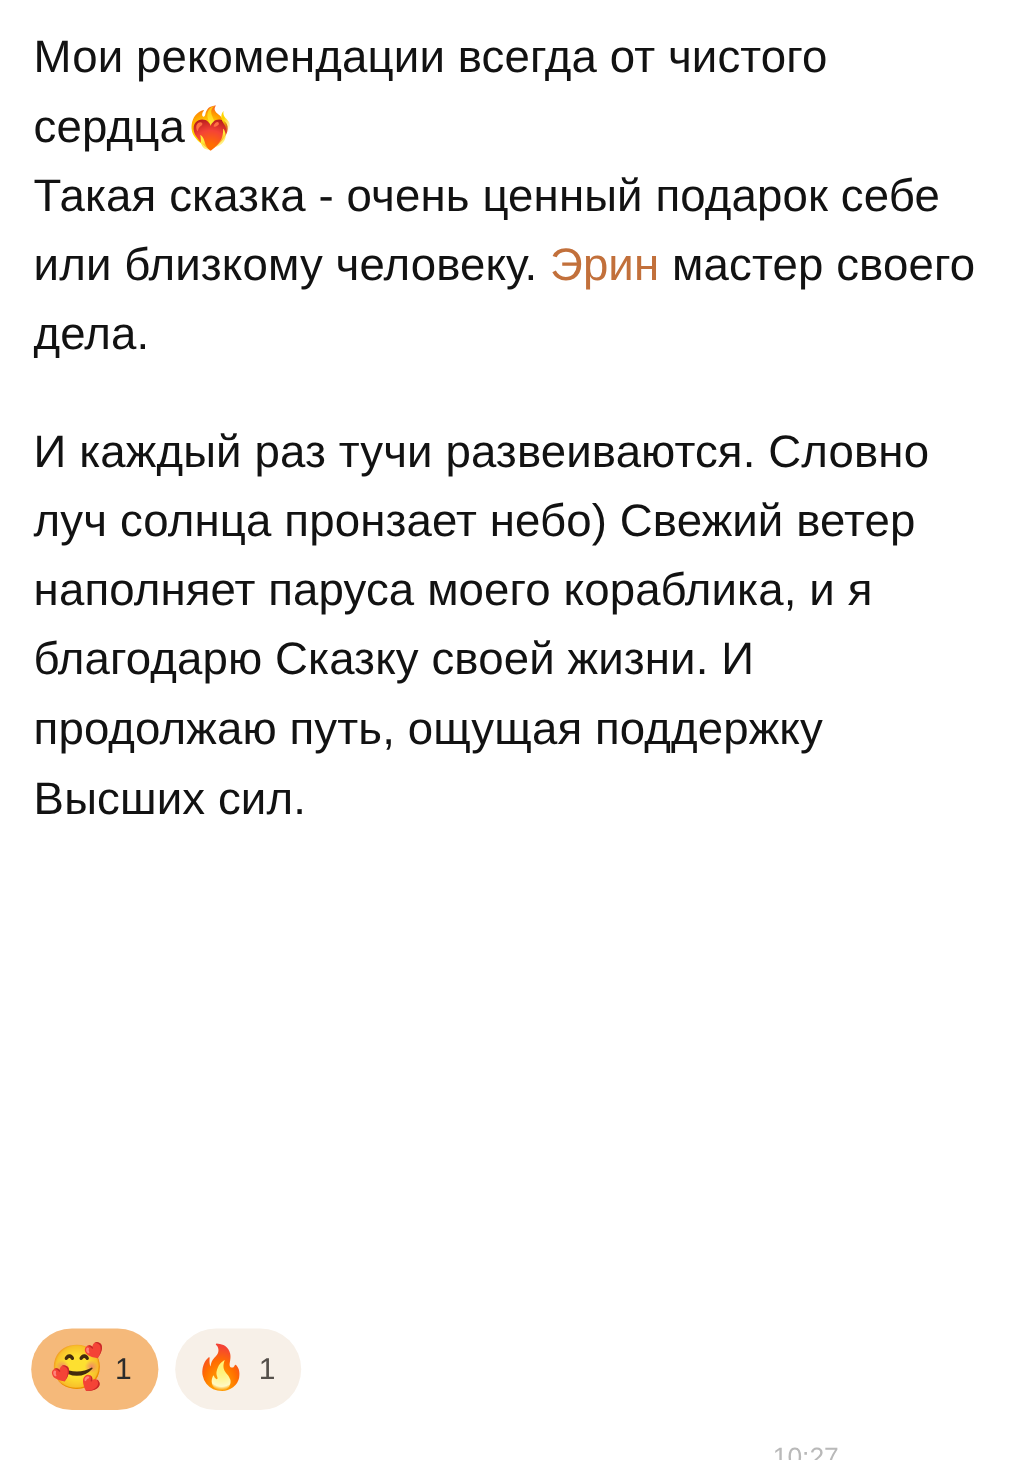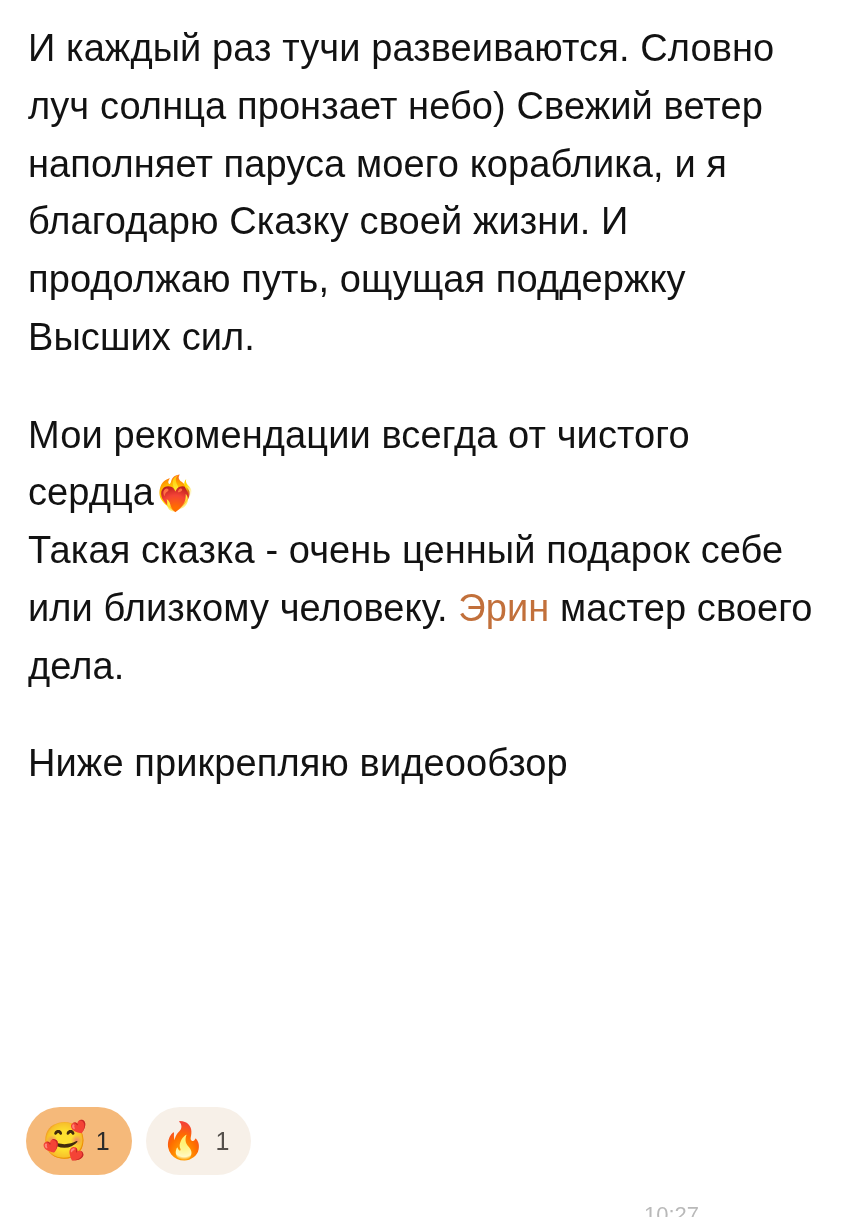"И каждый раз тучи развеиваются." p.para { order: before "Мои рекомендации всегда от чистого" -> after "Мои рекомендации всегда от чистого" }
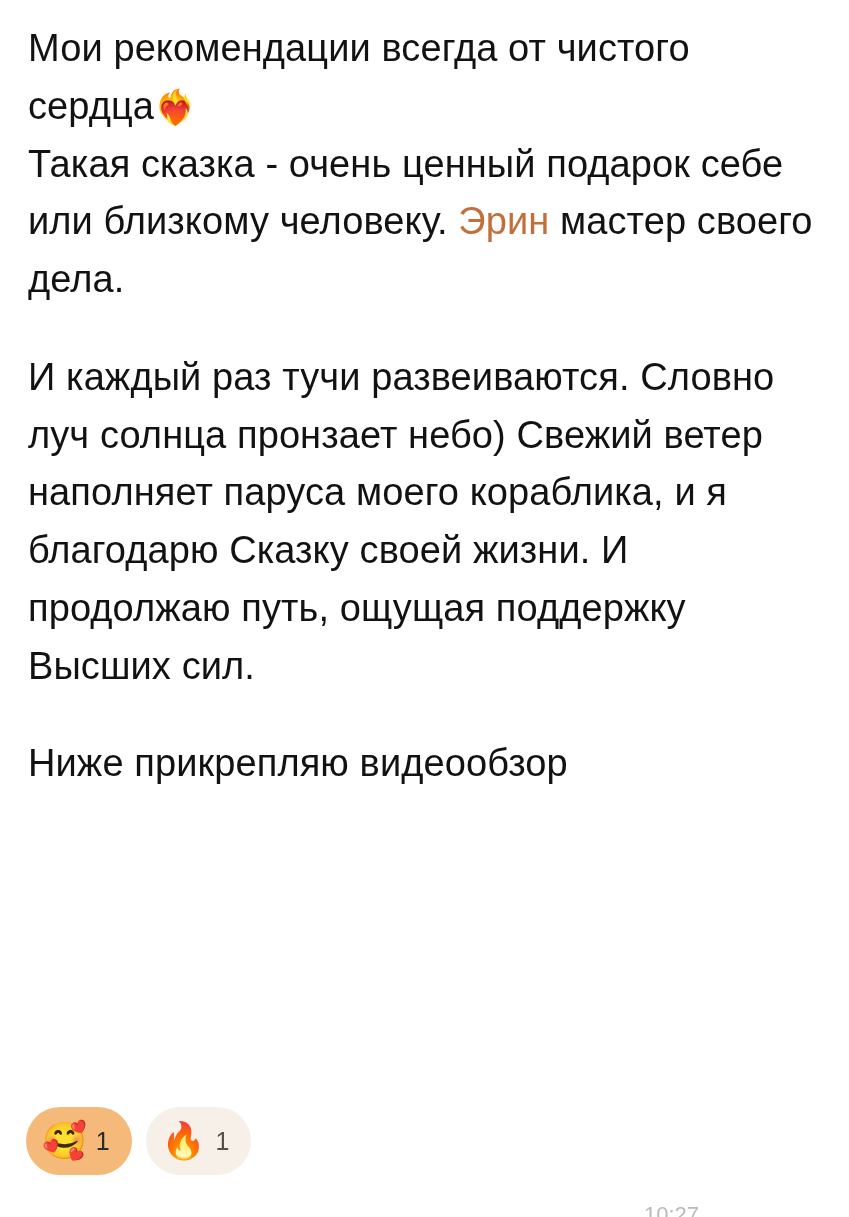"Ниже прикрепляю видеообзор" p.para { html: <p>Ниже прикрепляю видеообзор</p> -> none }
